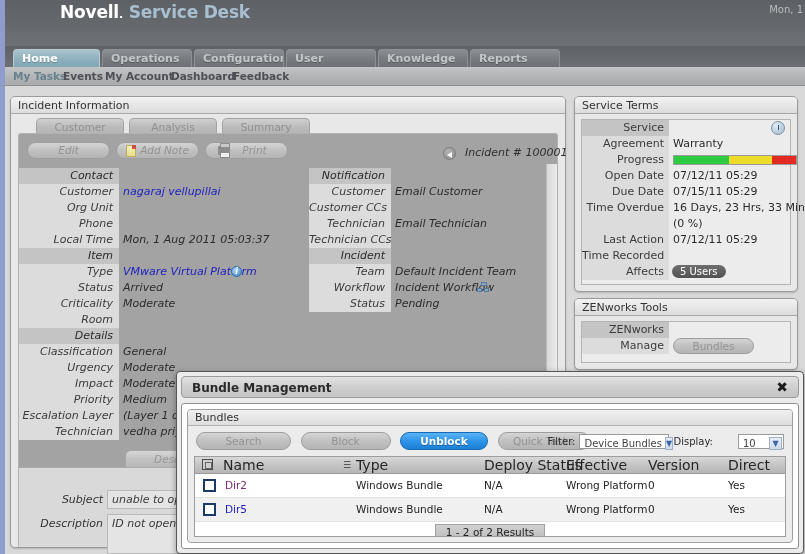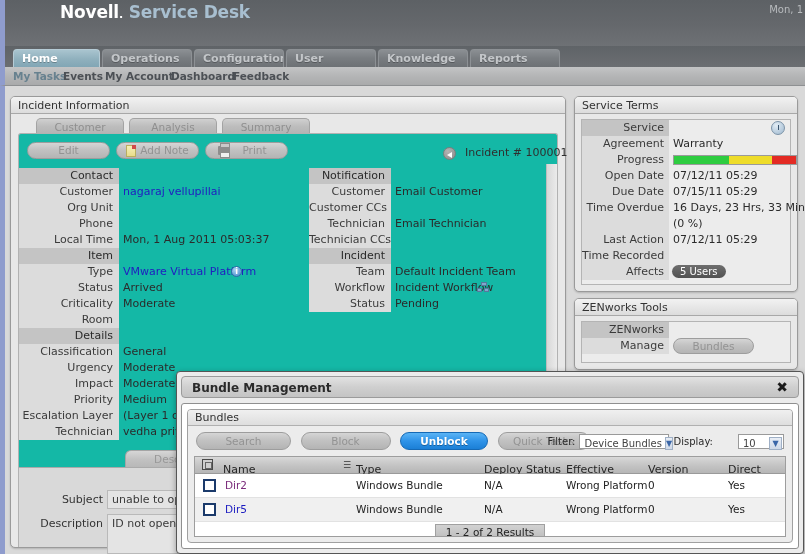"Edit Add Note Print" .inner-frame { background: #14b8a6 -> #a3a3a3; font-style: none -> italic }
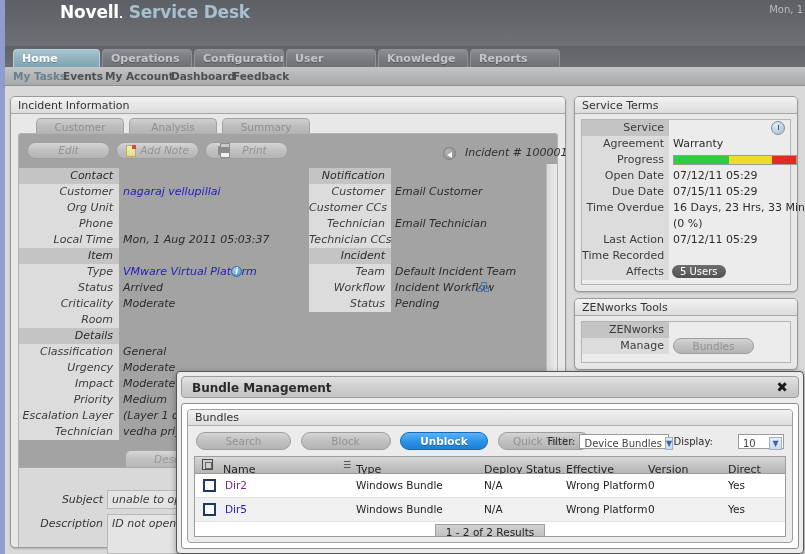"Name" .th { font-size: 11px -> 14px; top: 6px -> 0 }
